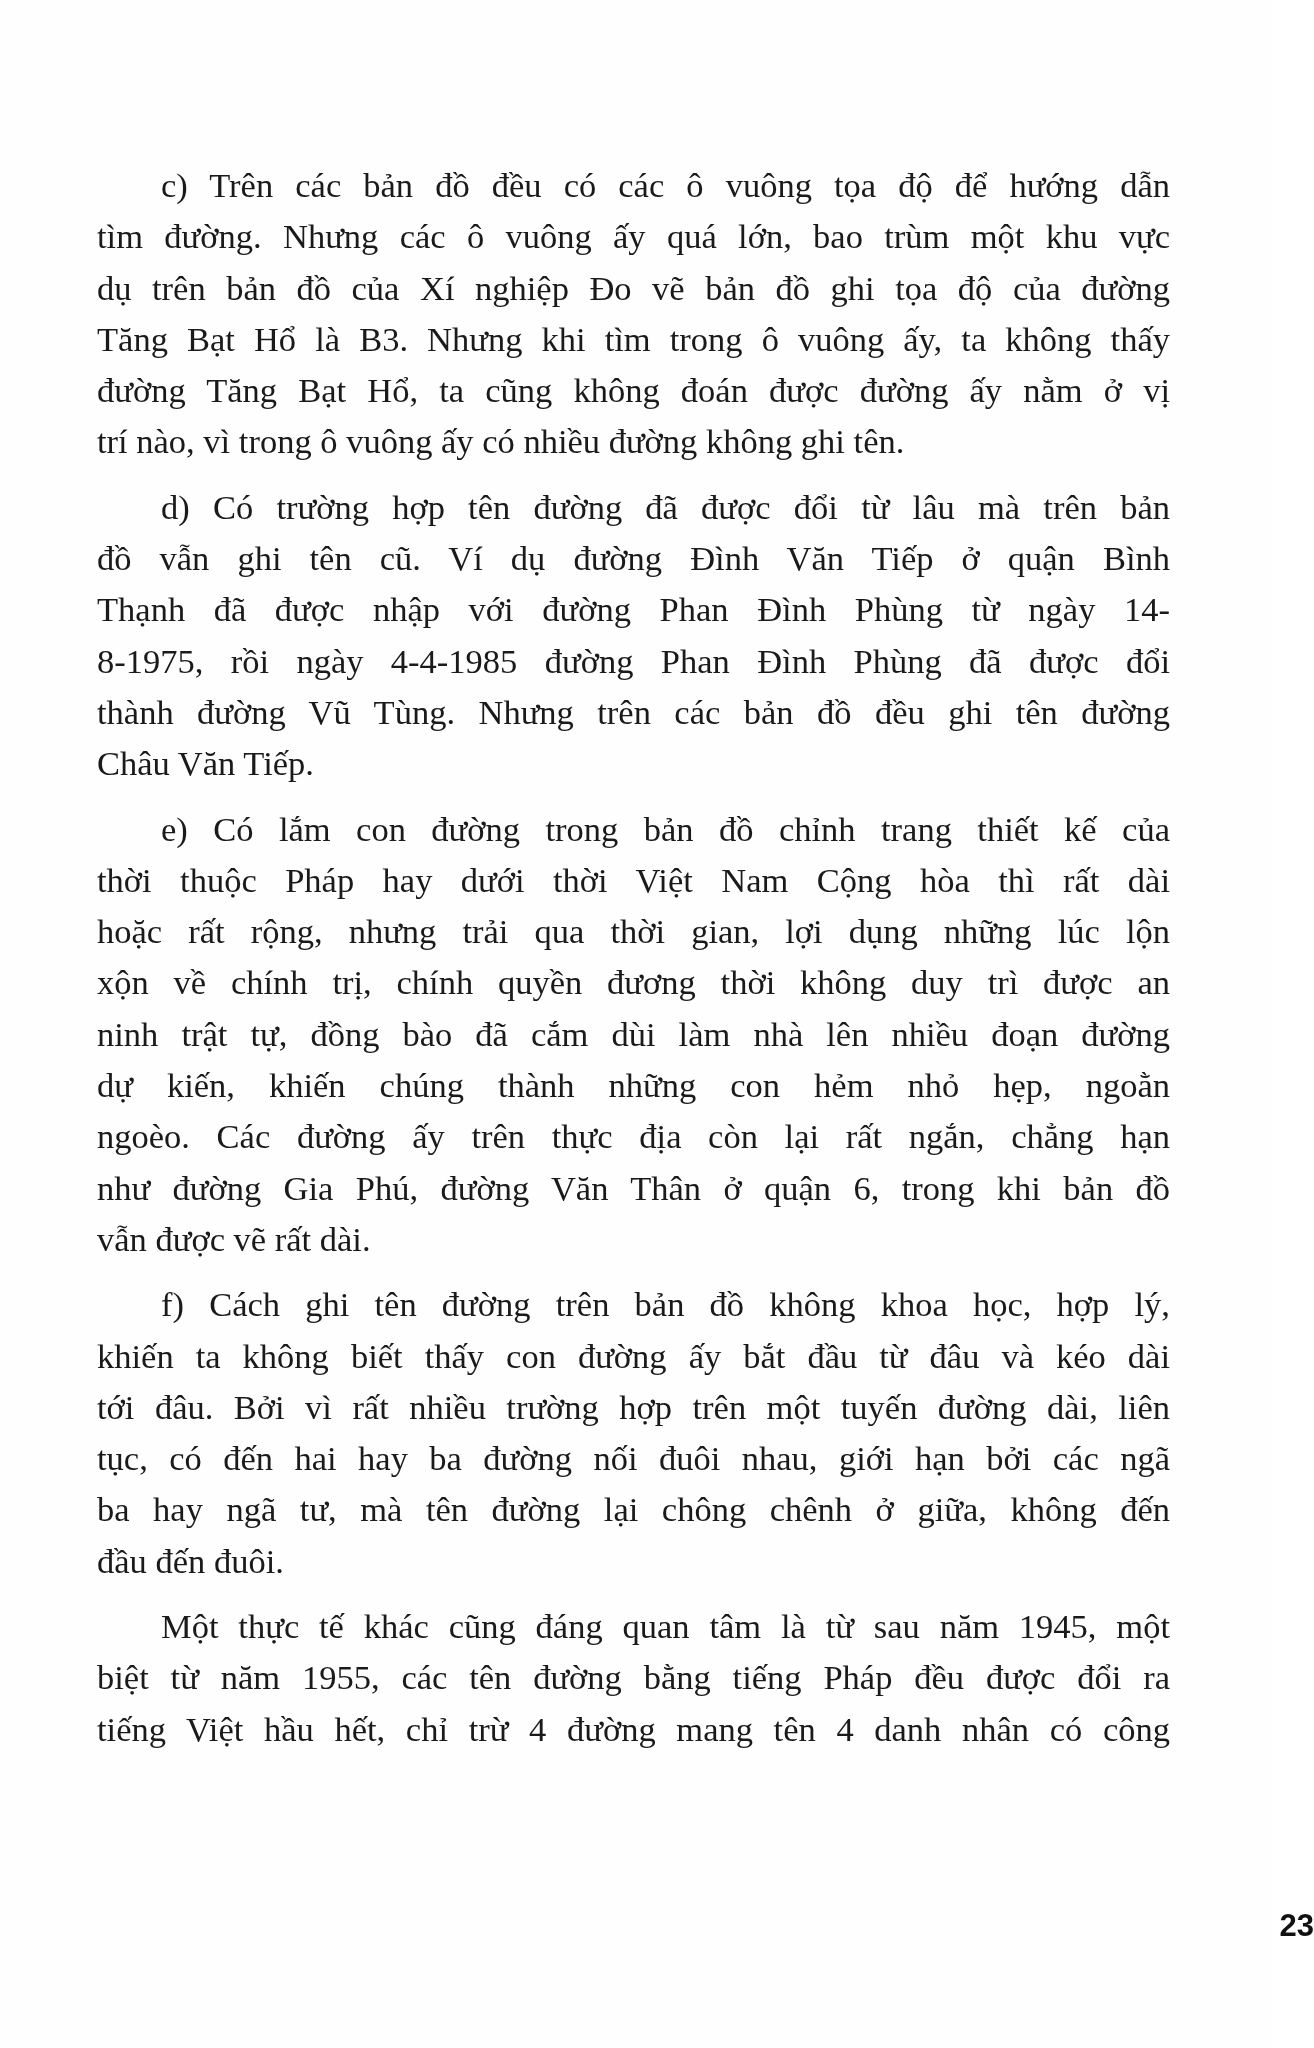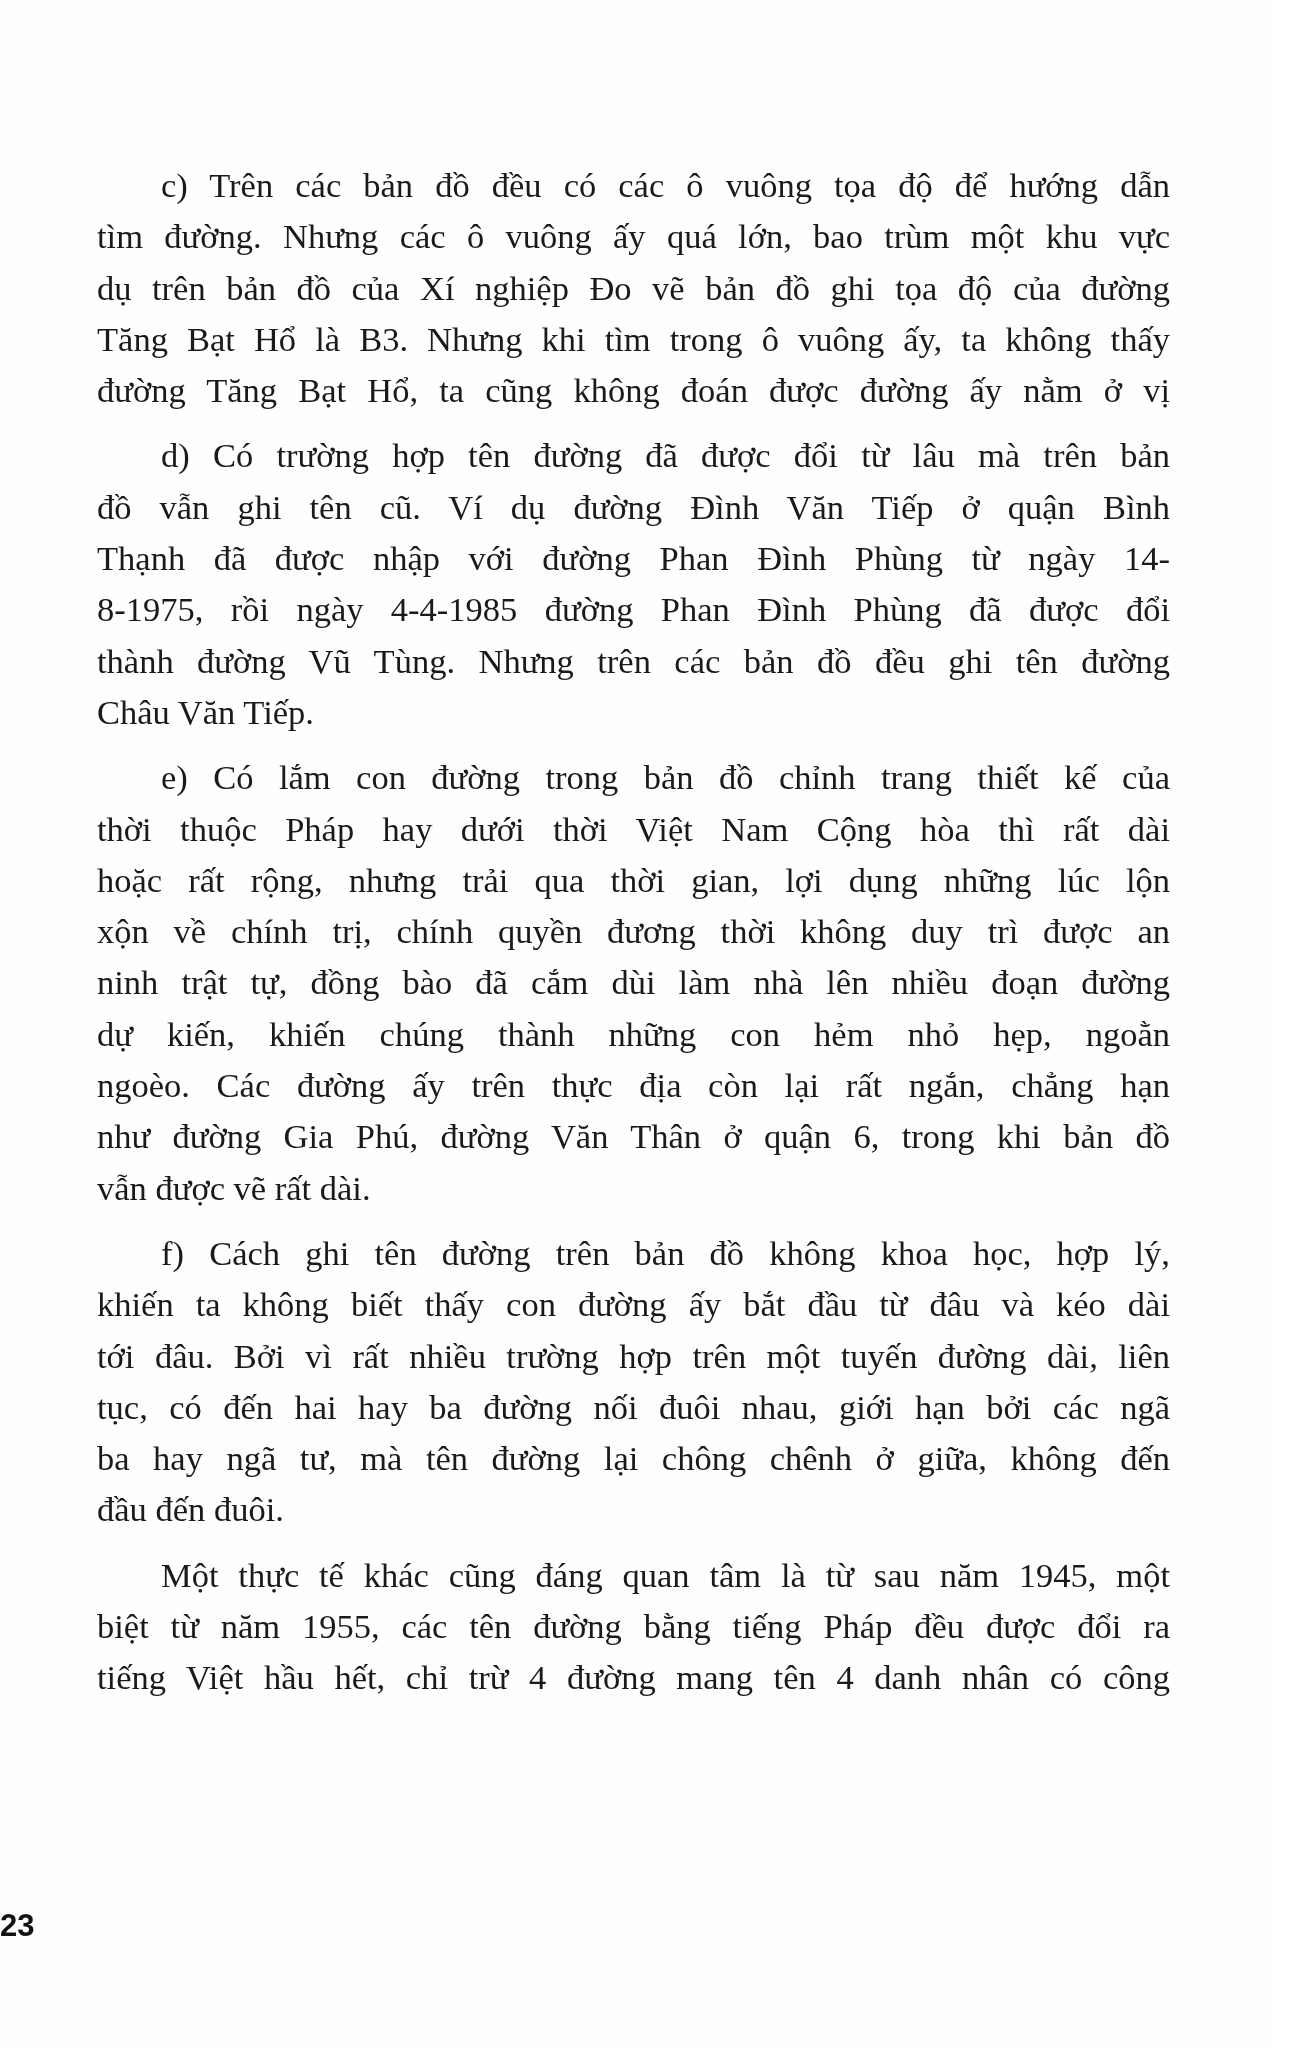"trí nào, vì trong ô" span.line { html: none -> <span>trí nào, vì trong ô vuông ấy có nhiều đường không ghi tên.</span> }
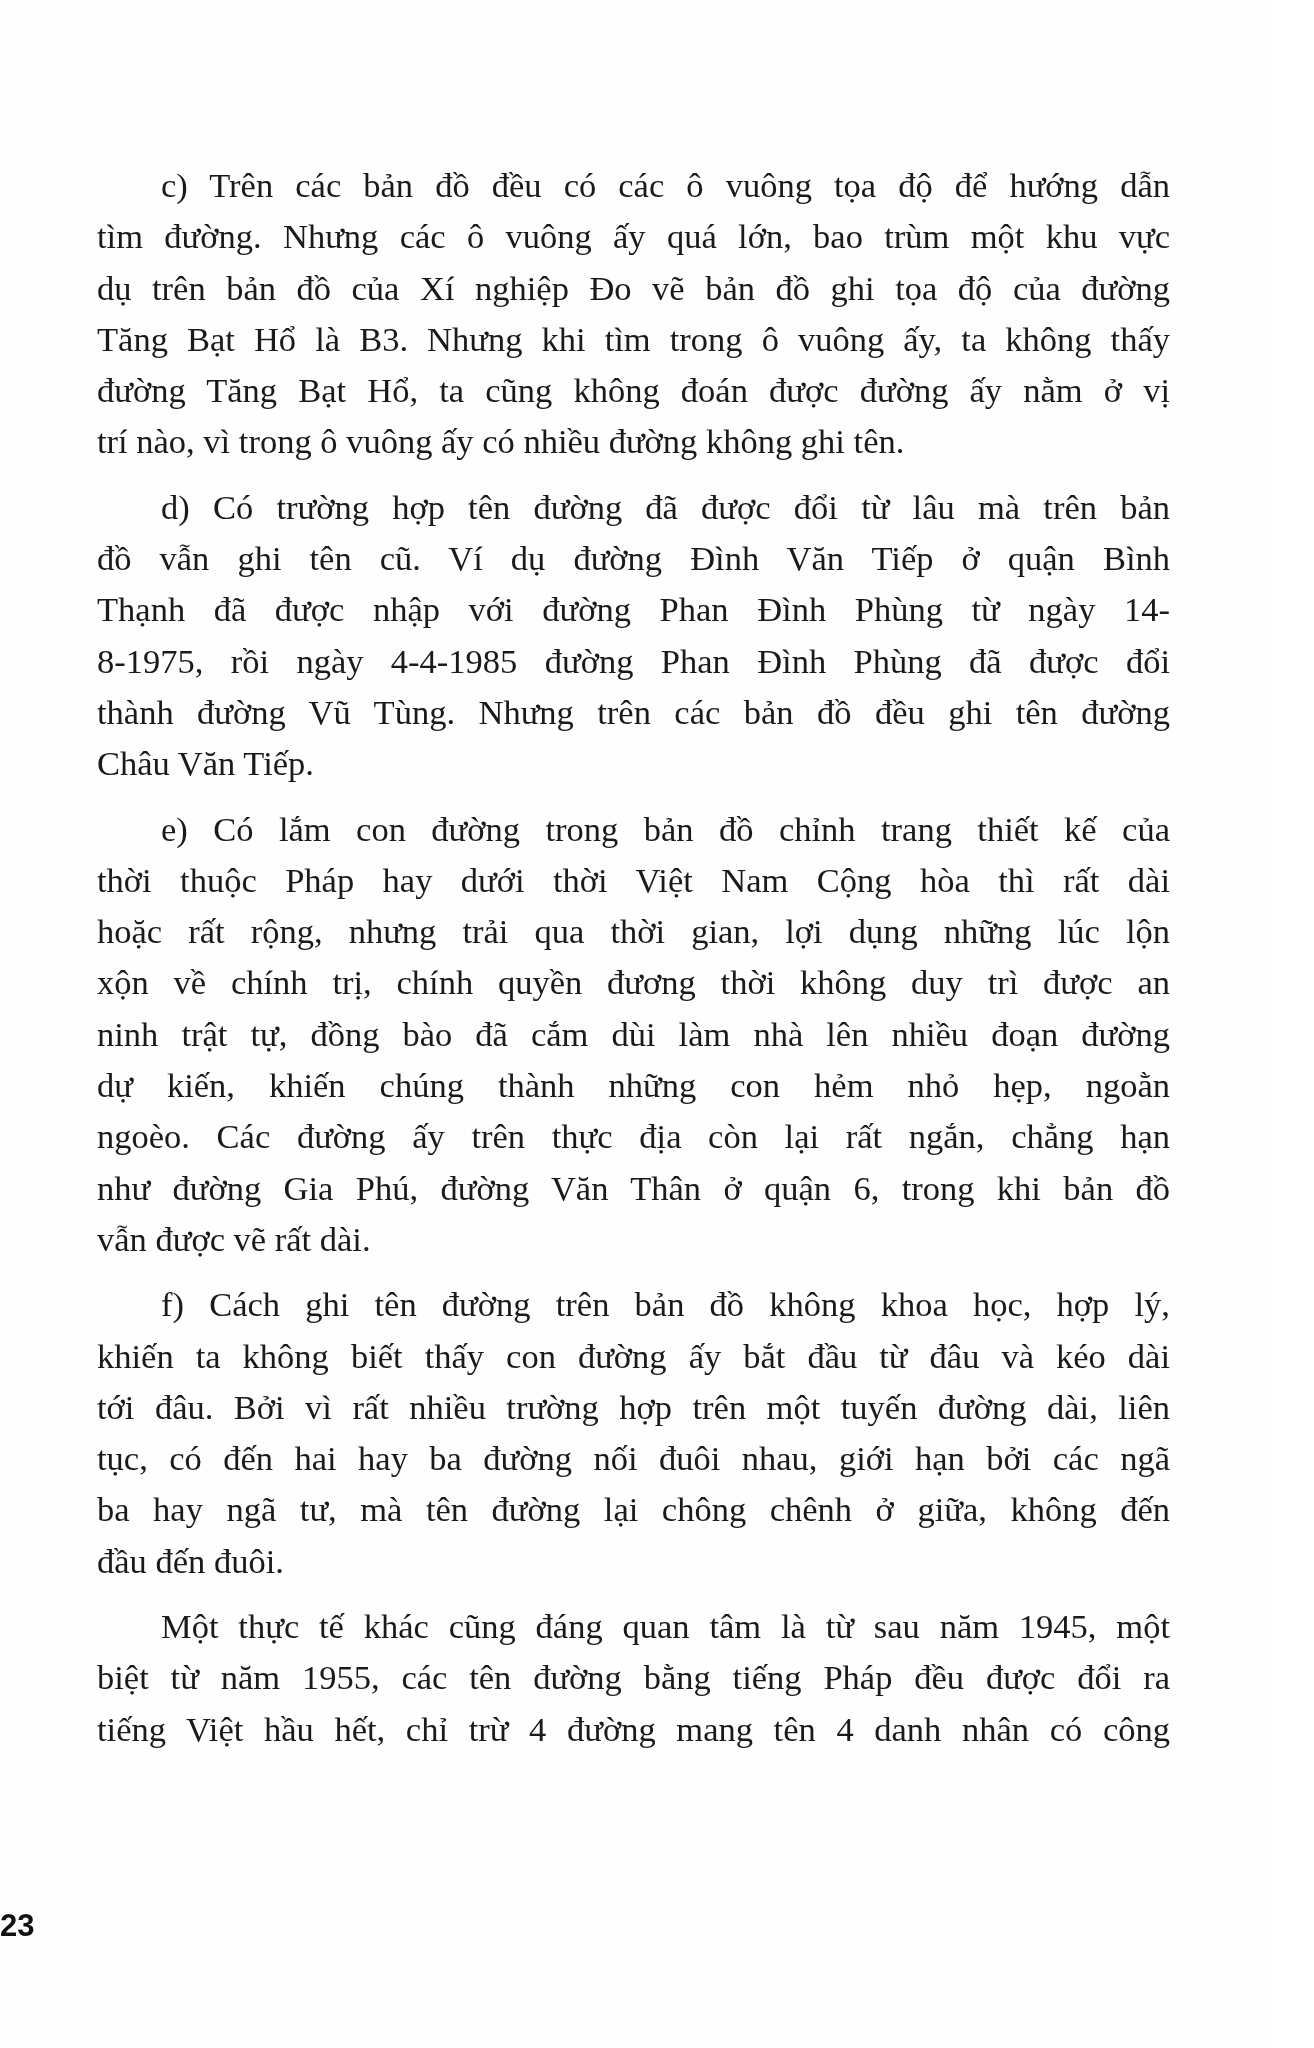"23" .page-number { text-align: left -> right }
